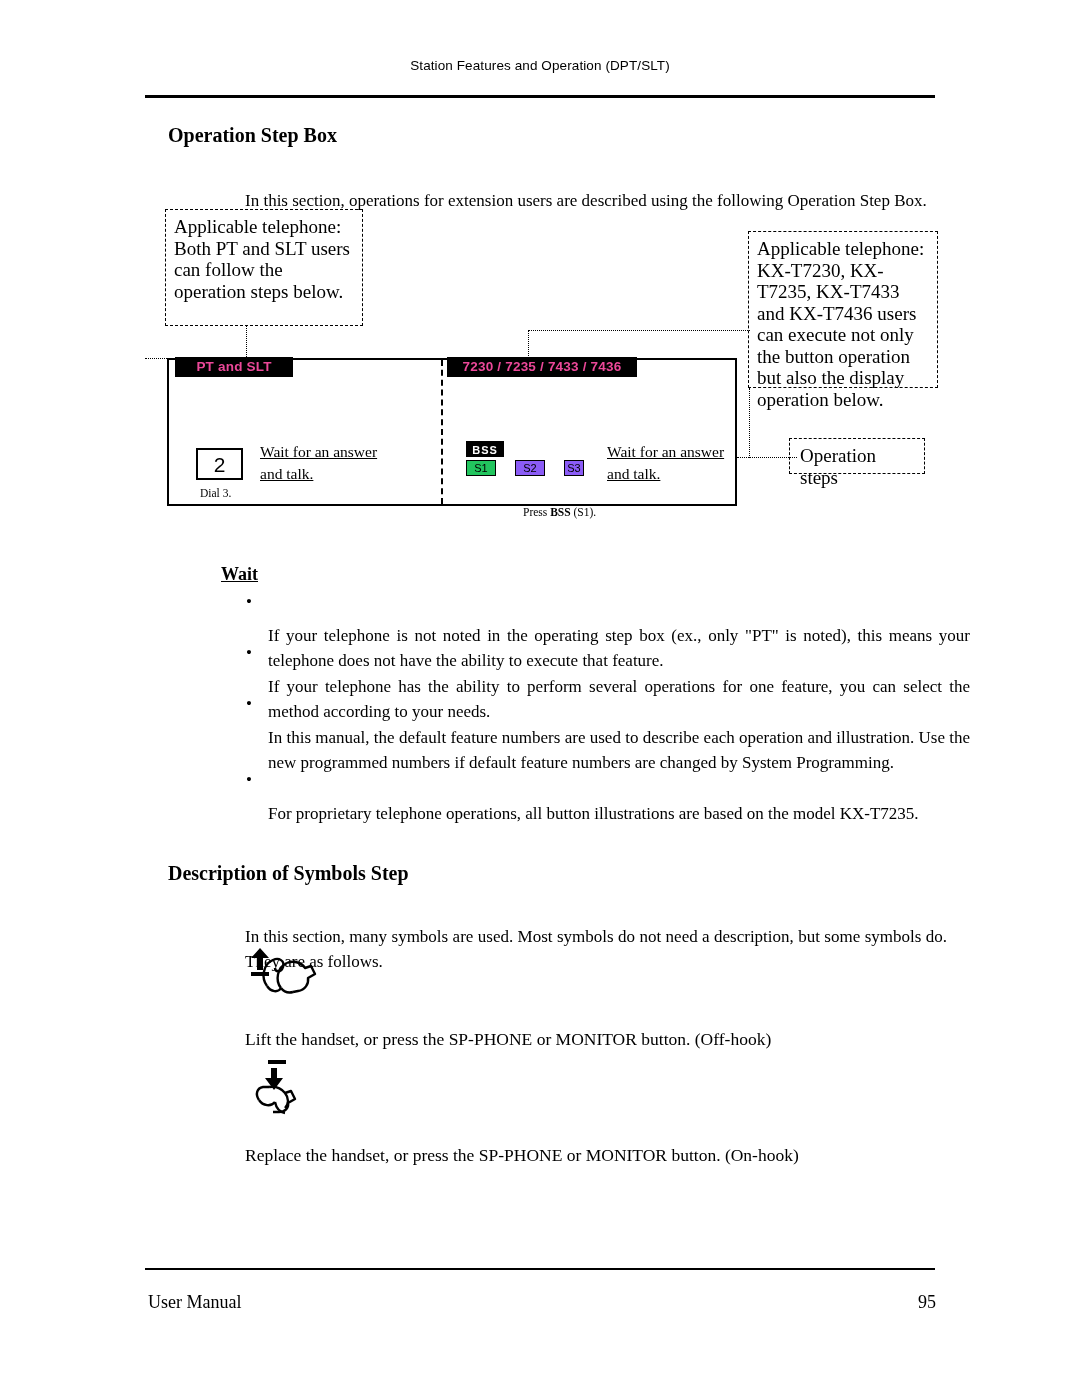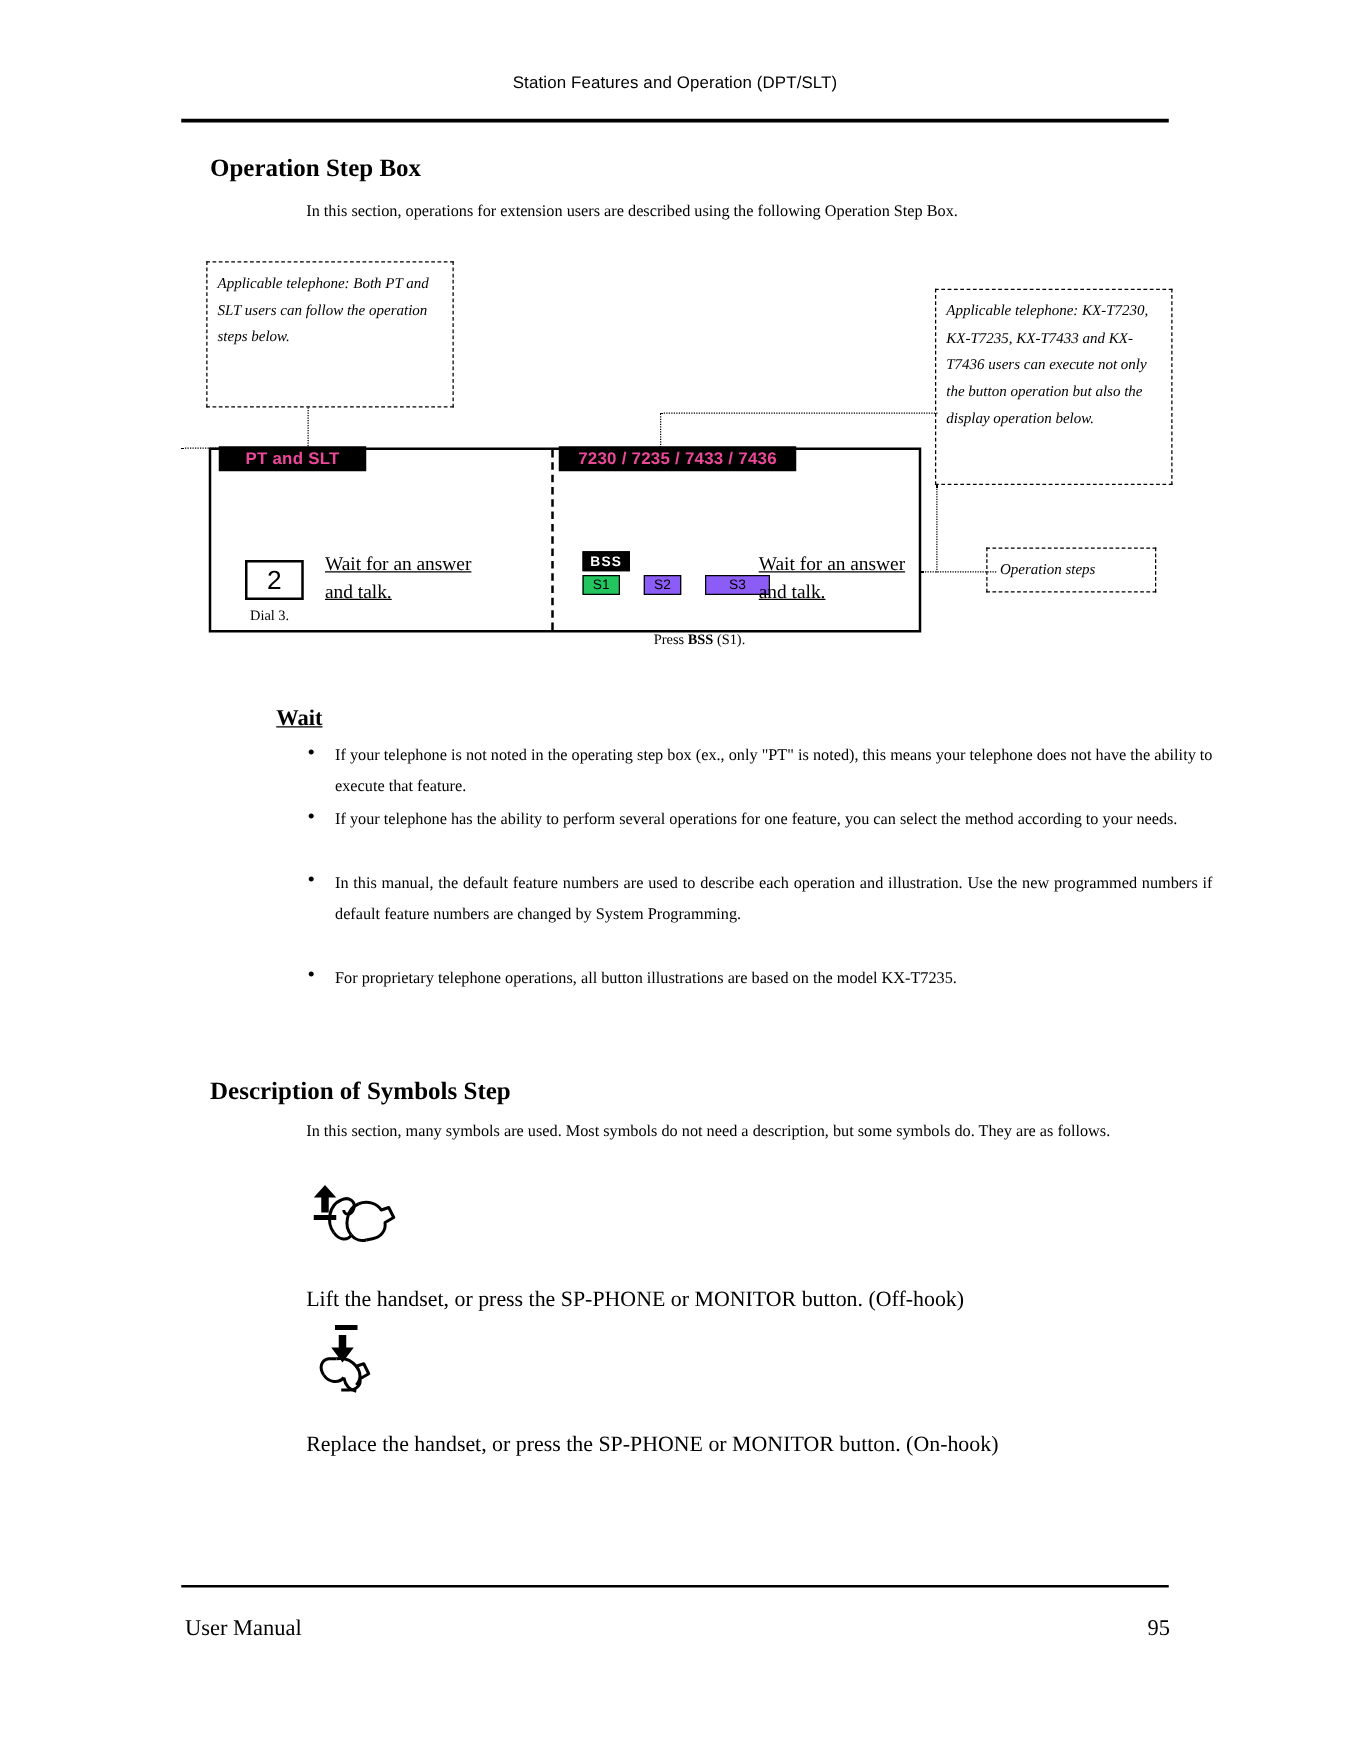"In this section, operations for" .body-text { font-size: 13px -> 17px; margin-top: none -> 32px }
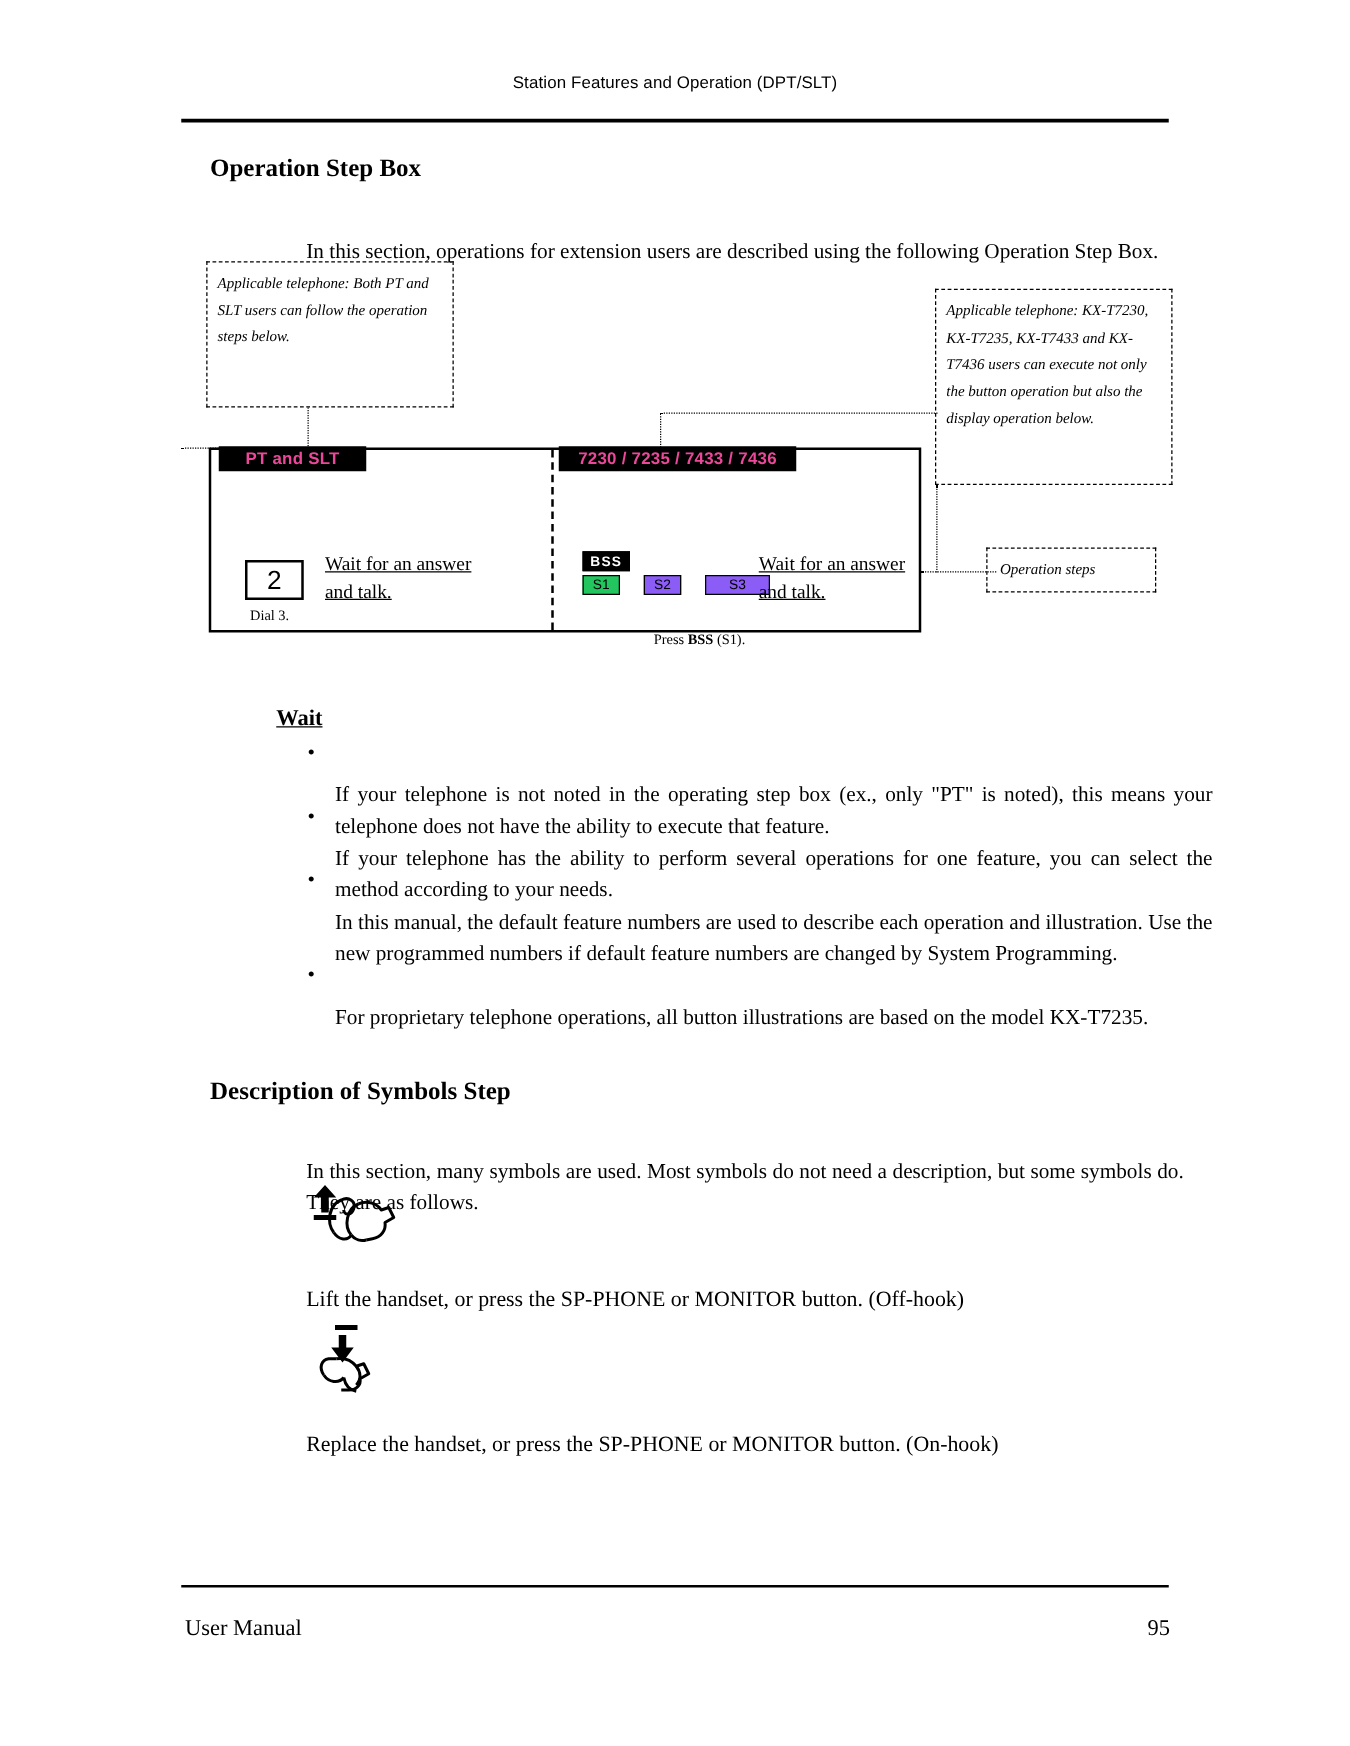"Applicable telephone: Both PT and" .dashed-box { font-size: 12px -> 19px; font-style: italic -> none }
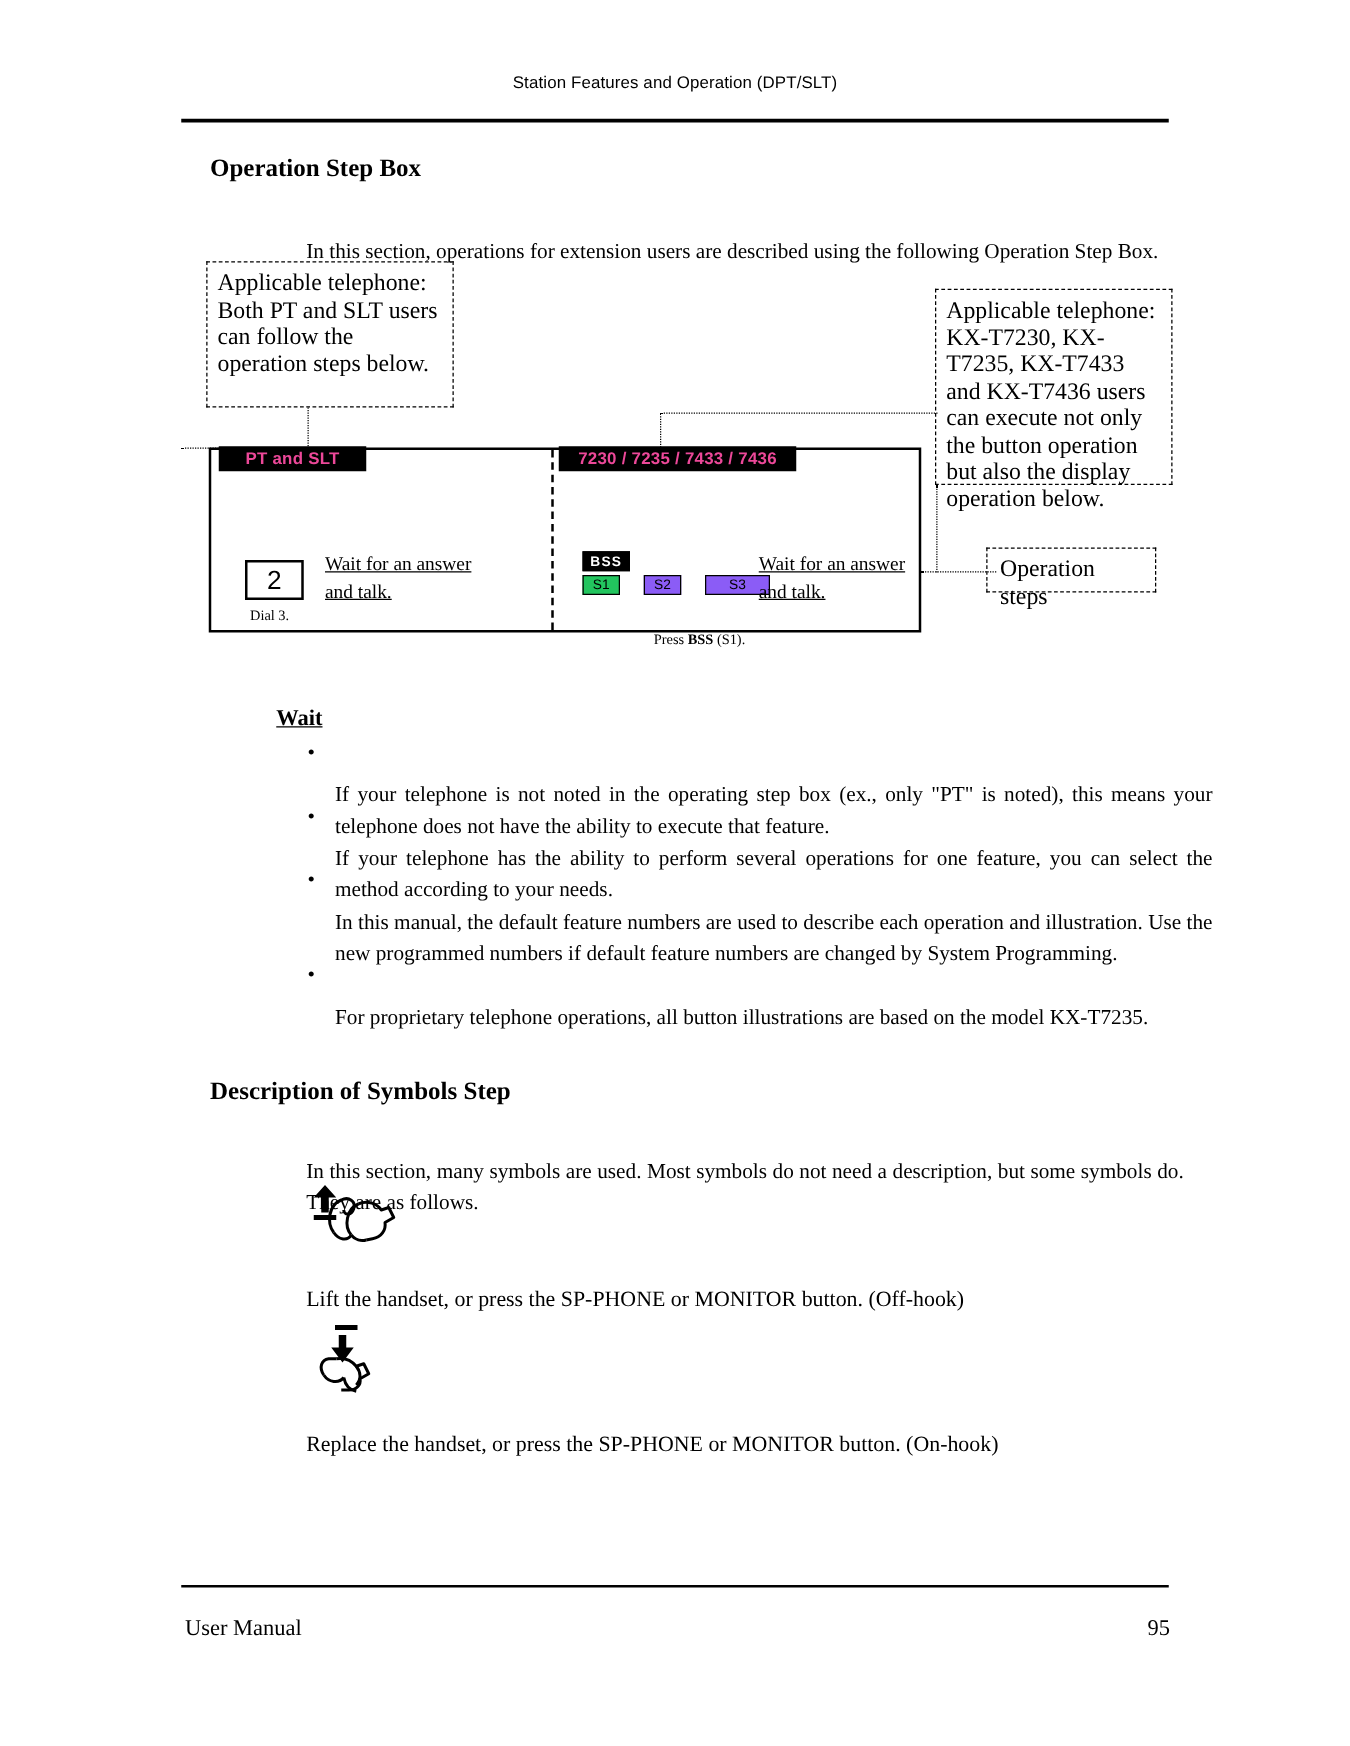"S3" div.s-btn { width: 52px -> 20px }
